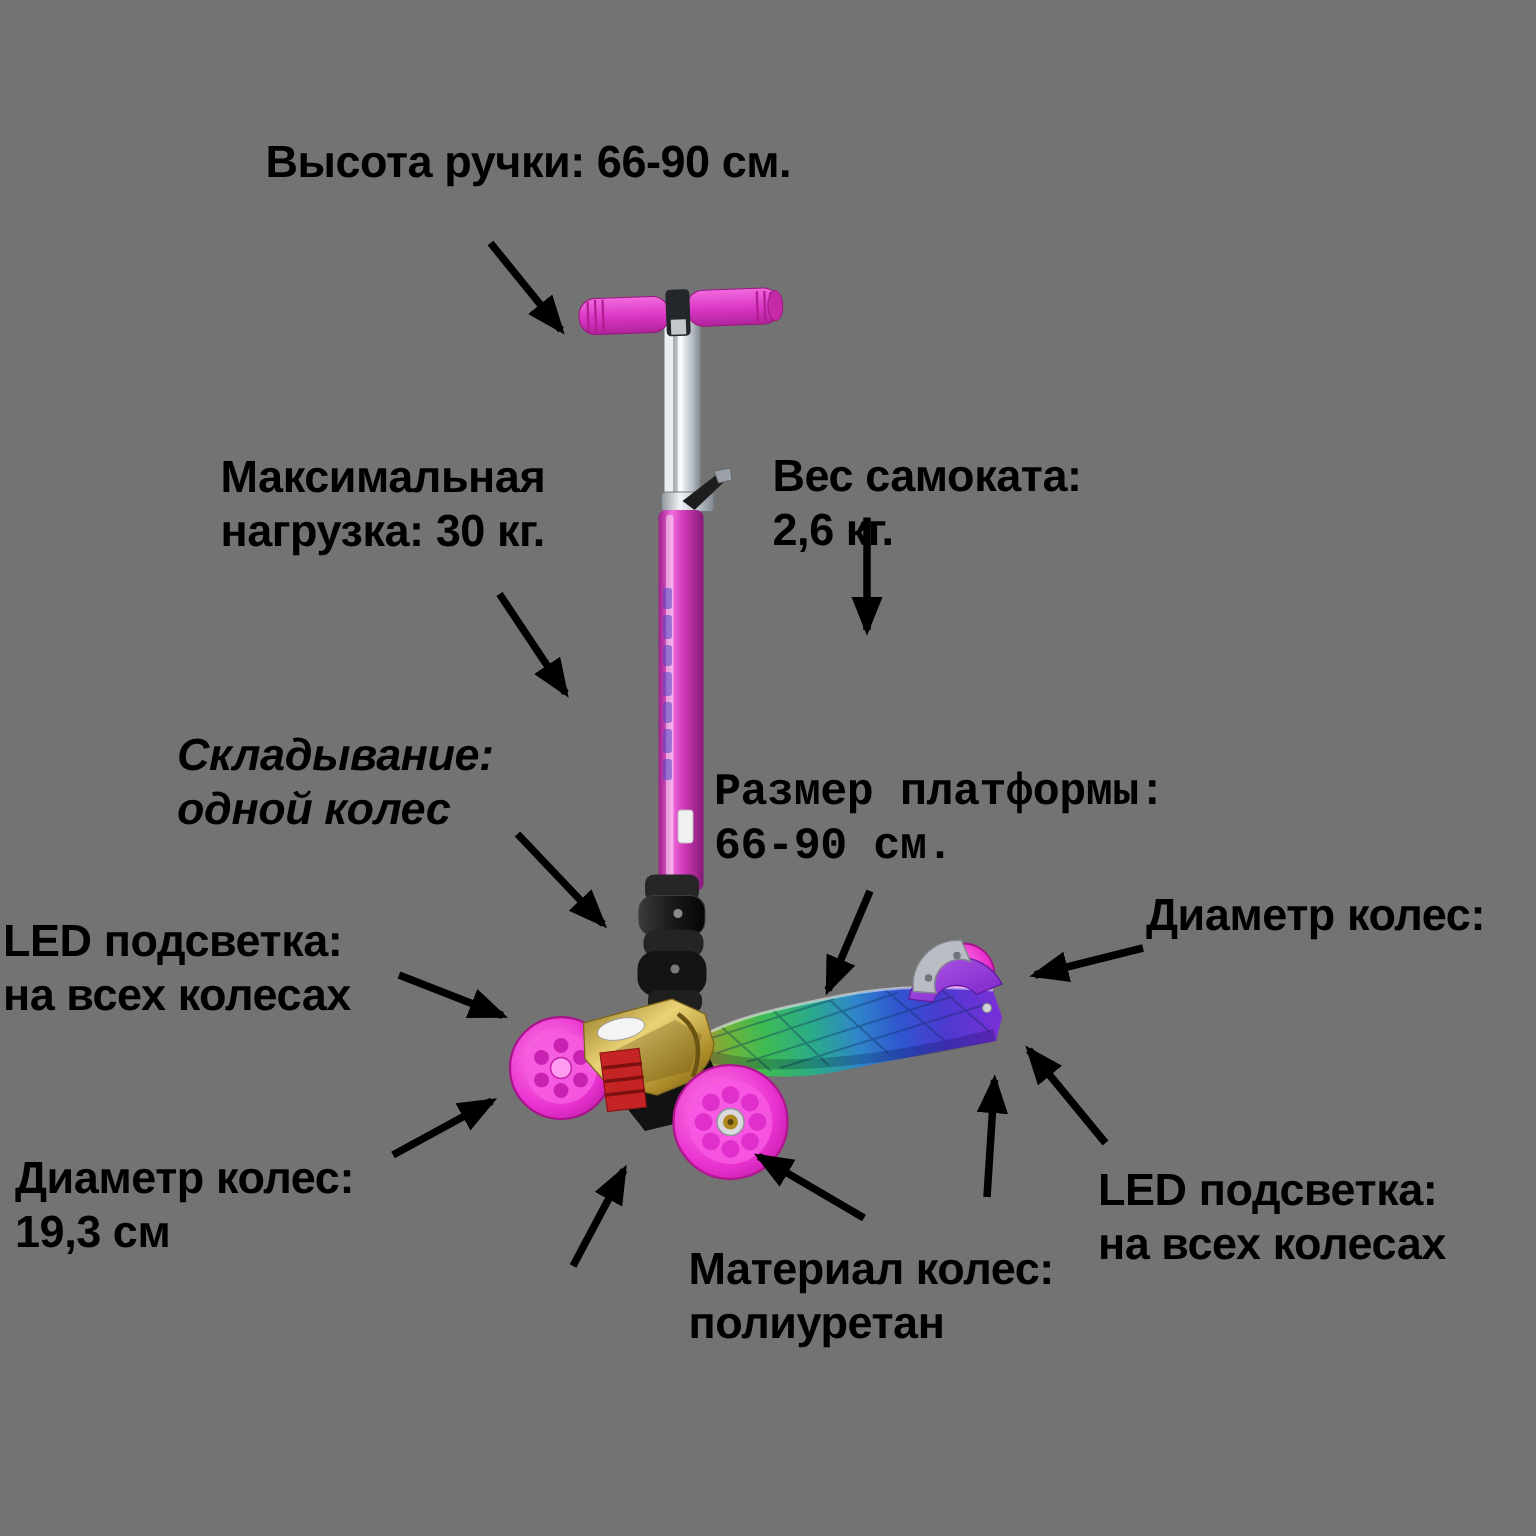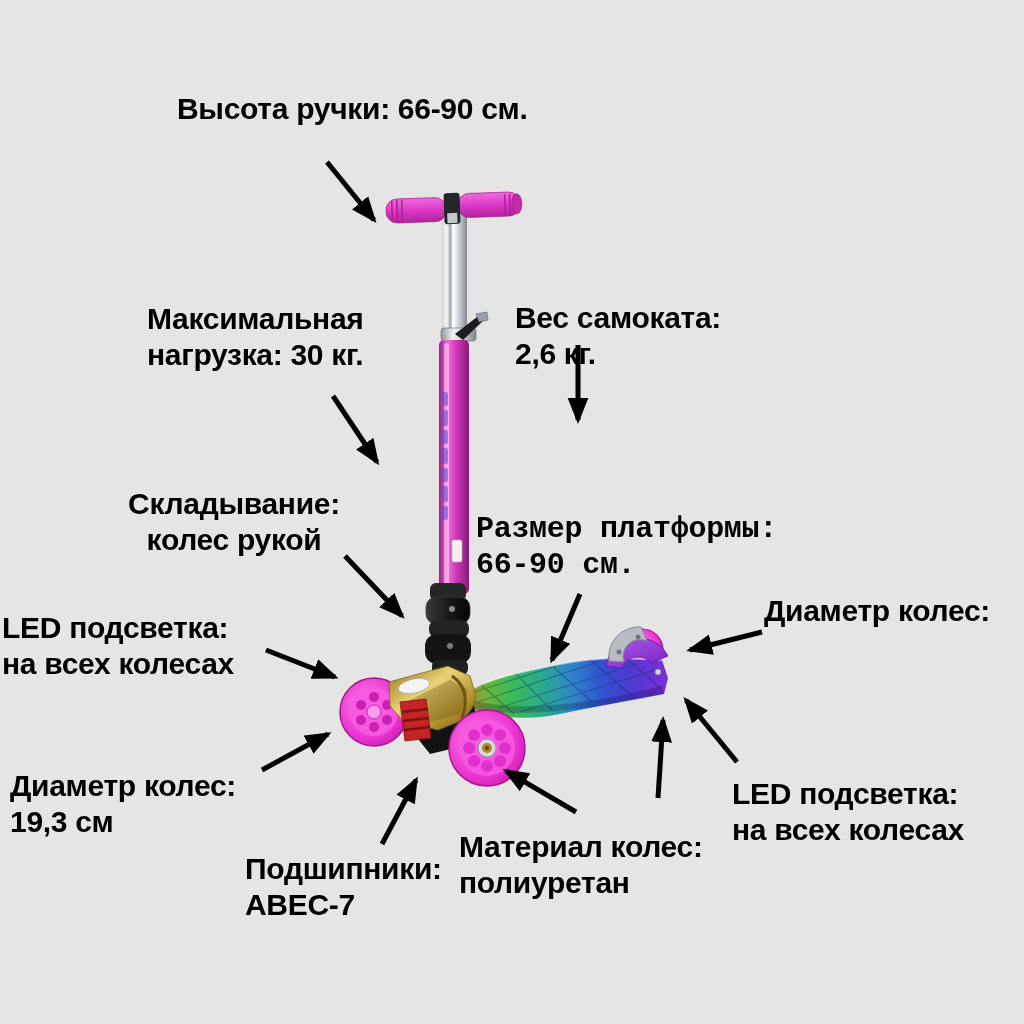"Высота ручки: 66-90 см." #canvas { background: #e5e5e5 -> #737373 }
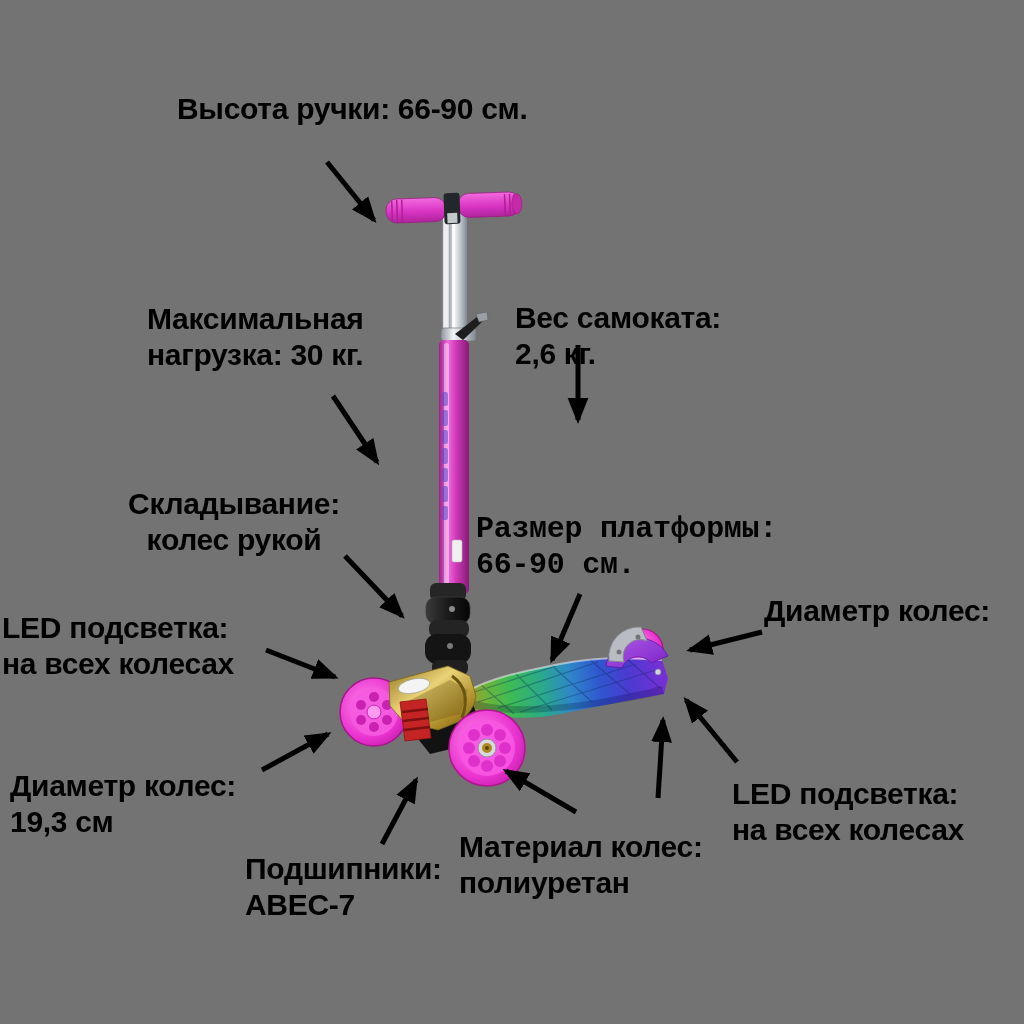"Складывание:" .label.centered { font-style: none -> italic; text-align: center -> none }
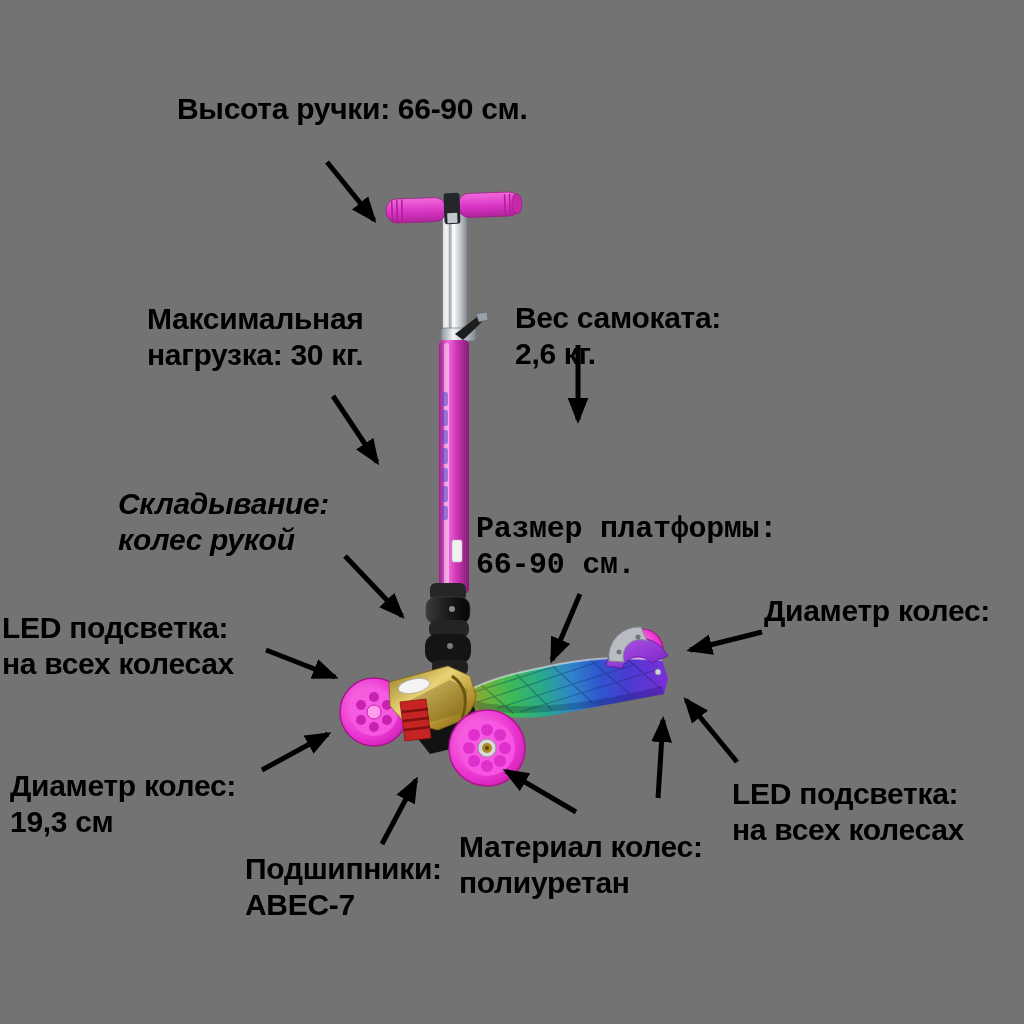"колес рукой" div { text: колес рукой -> одной колес }
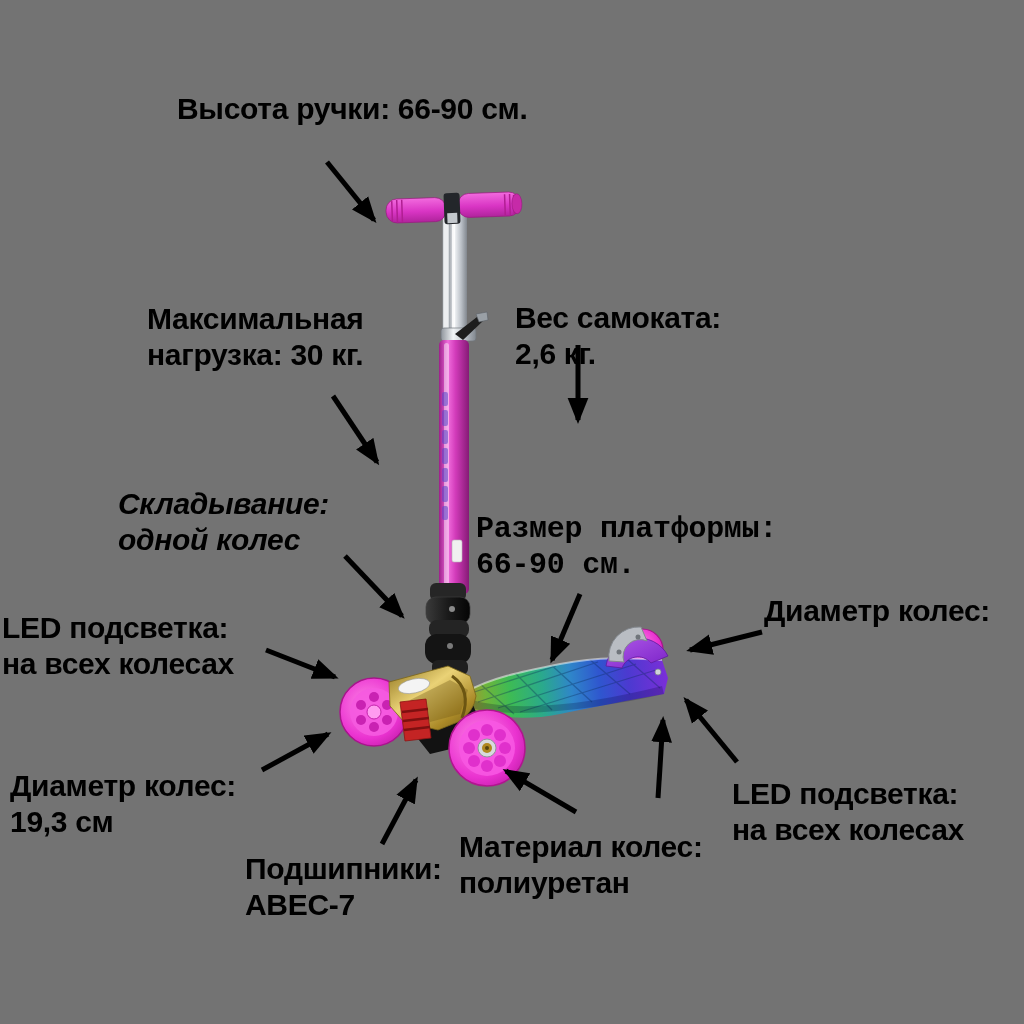"Подшипники:" div.label { html: <div> <div>Подшипники:</div> <div>ABEC-7</div> </div> -> none }
